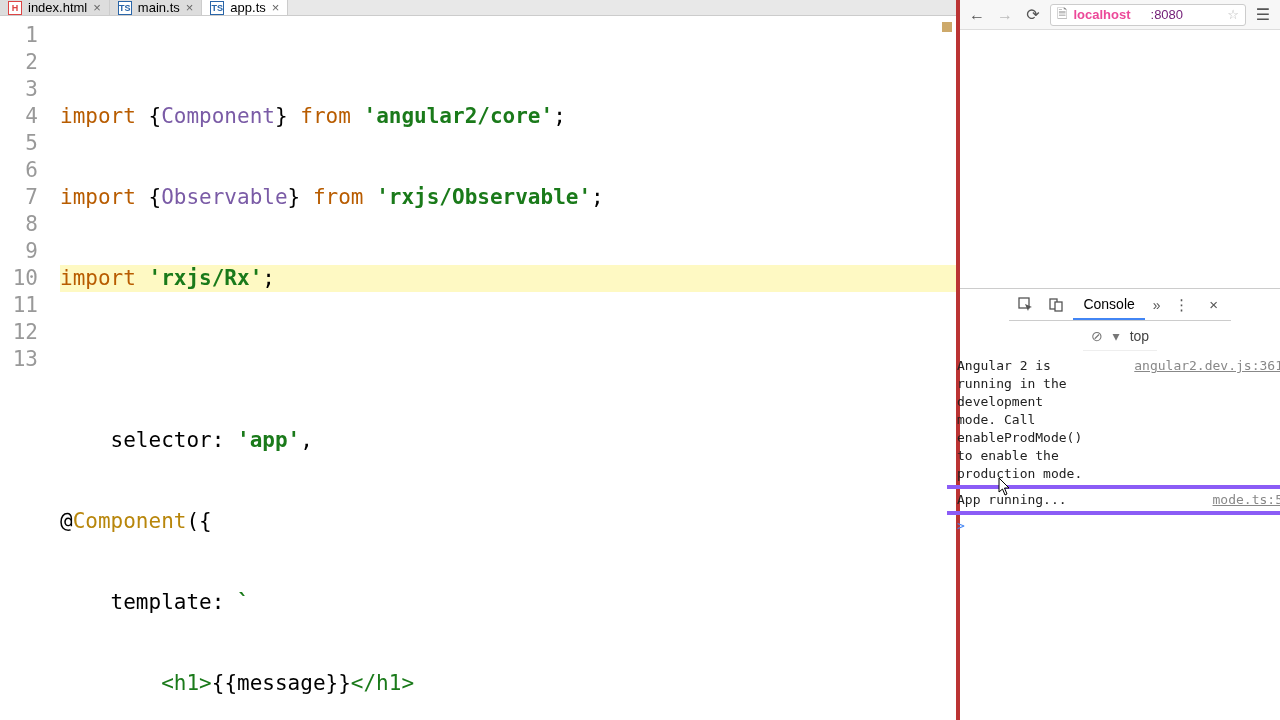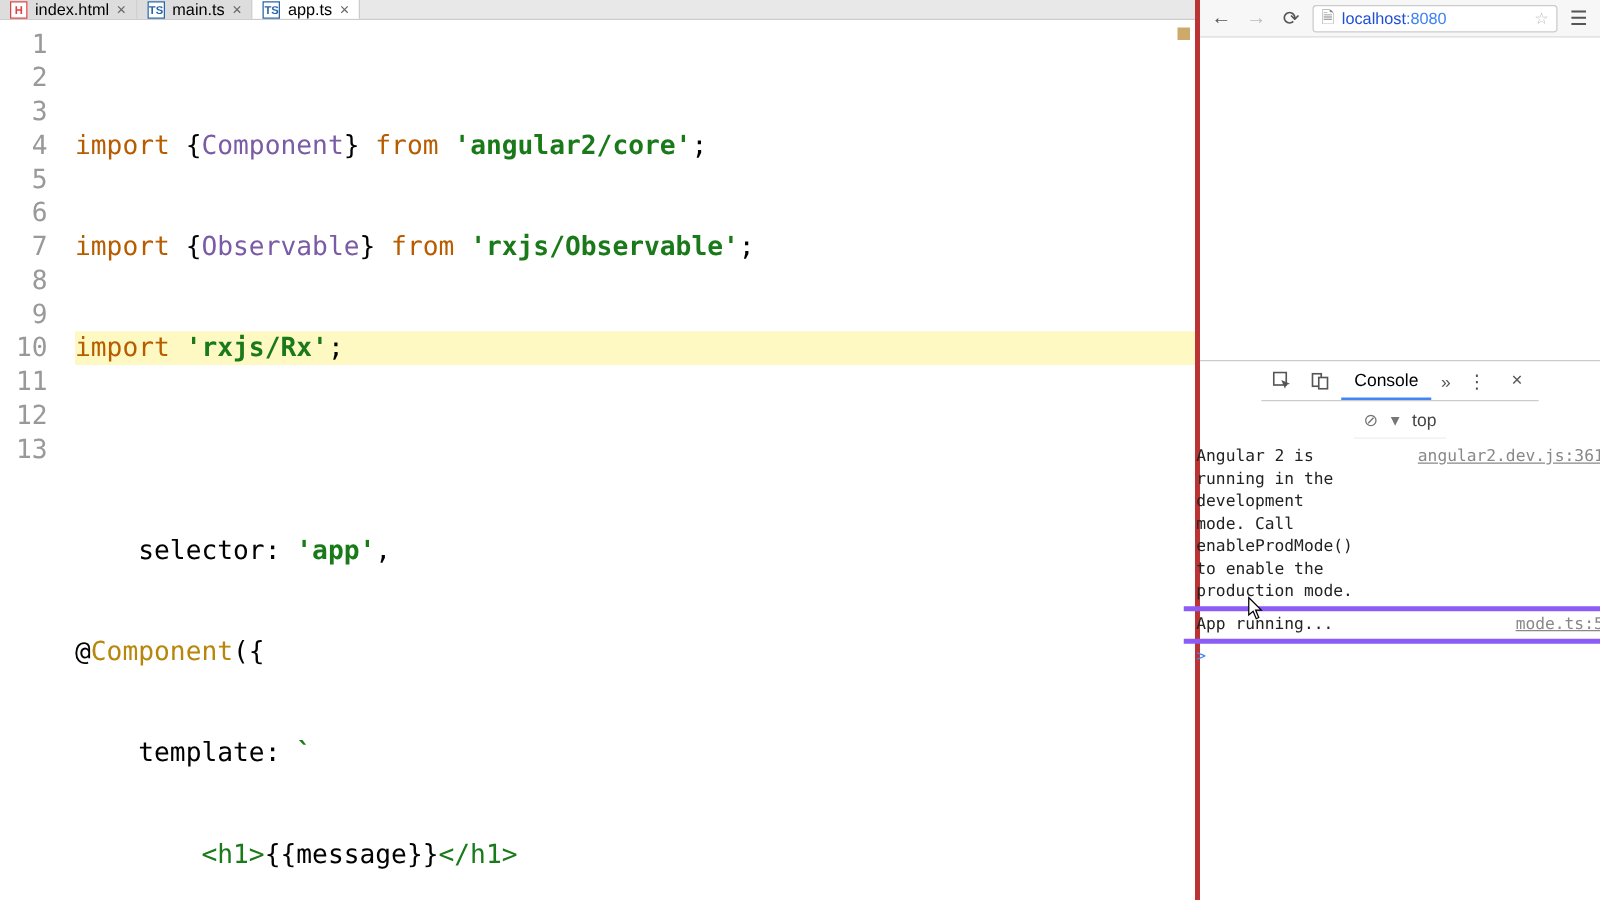"localhost" .addr .host { color: #1d4ed8 -> #ec4899; font-weight: none -> bold }
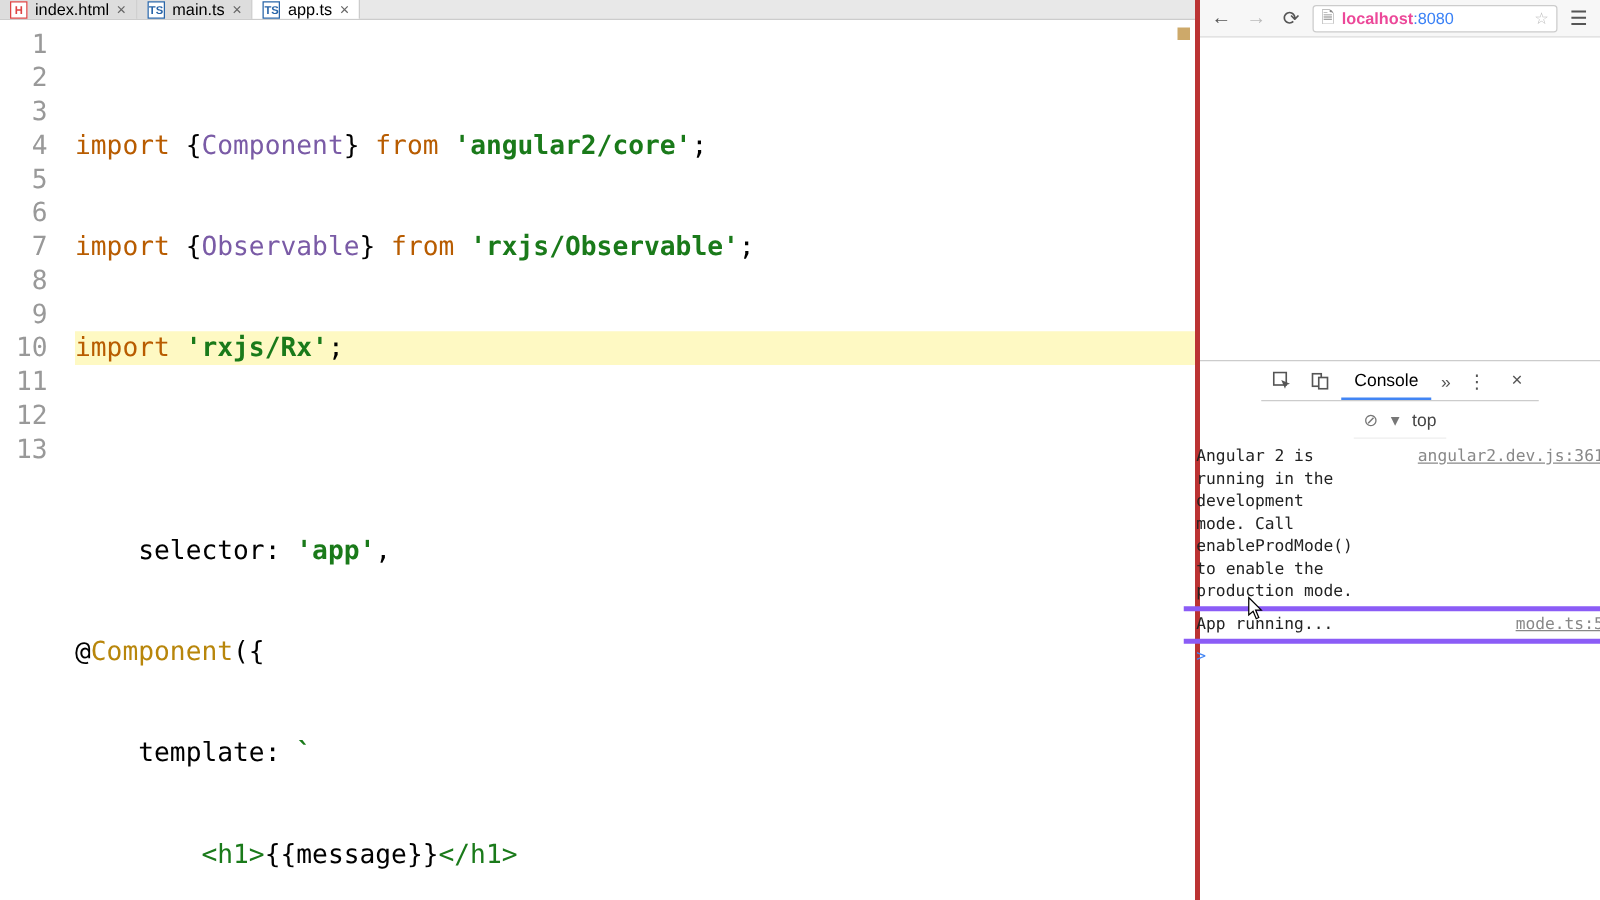":8080" .addr .port { color: #3b82f6 -> #701a75; padding-left: none -> 20px }
